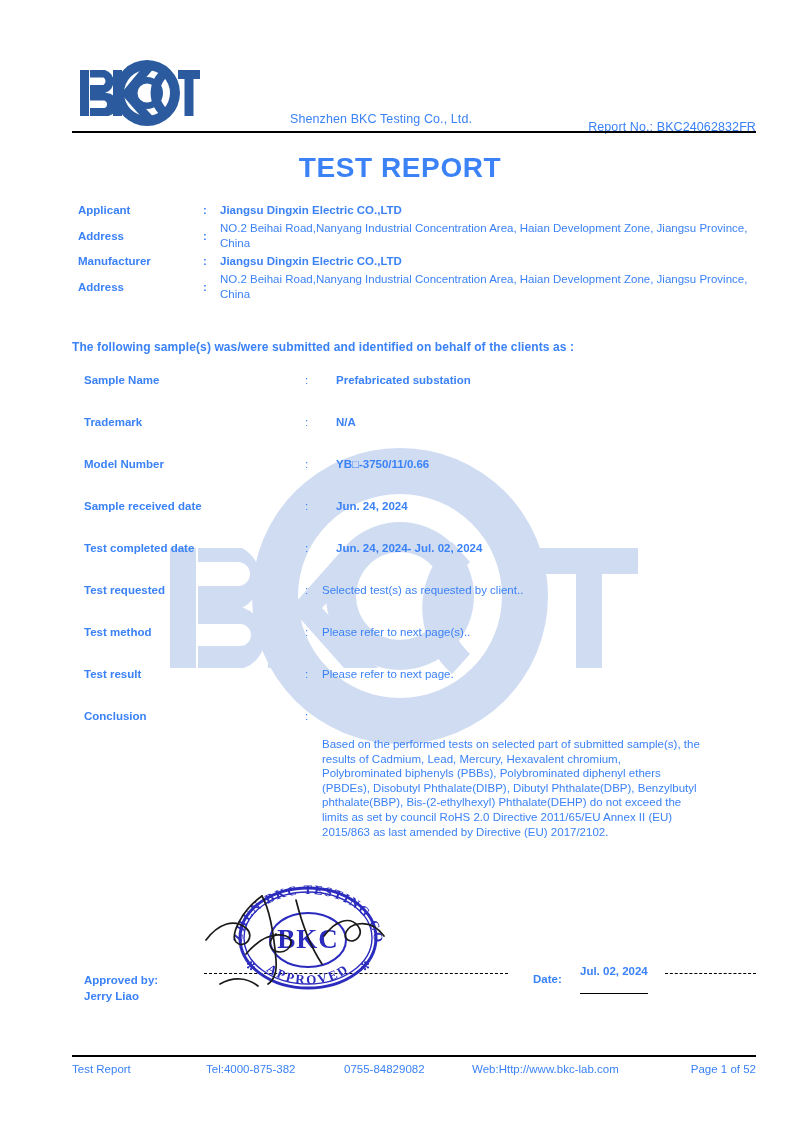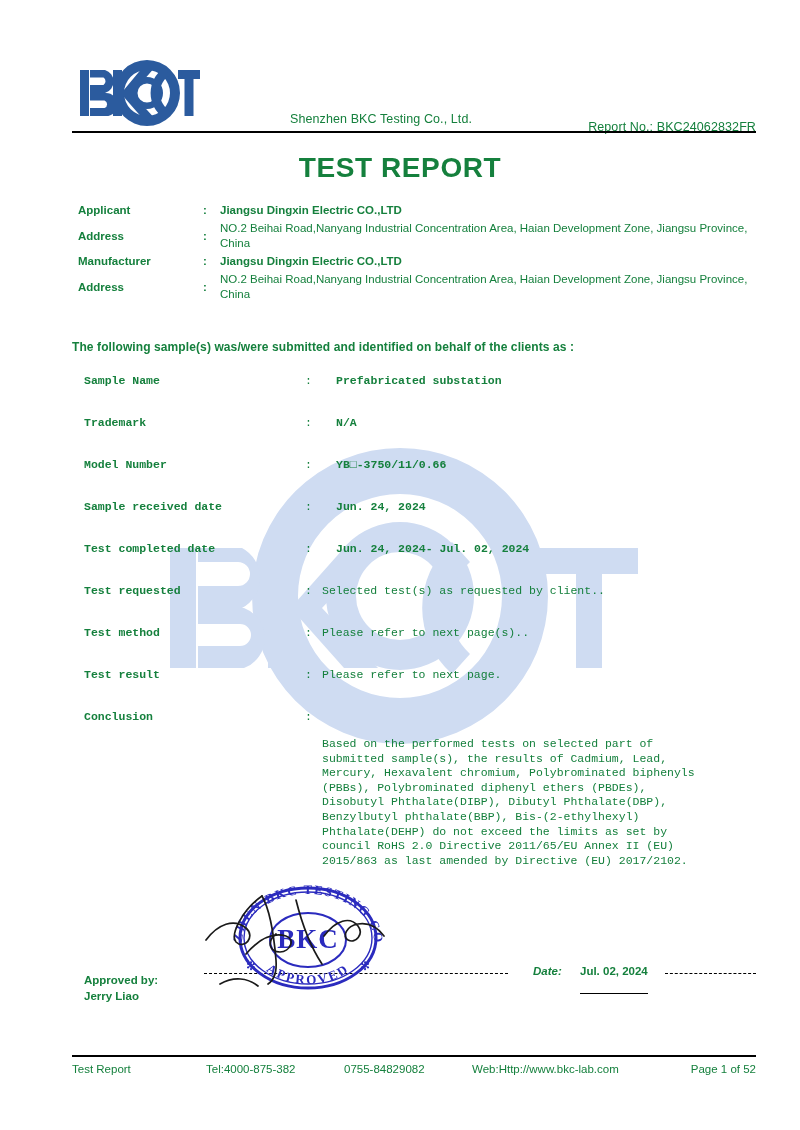"Shenzhen BKC Testing Co., Ltd." .page { color: #15803d -> #3b82f6 }
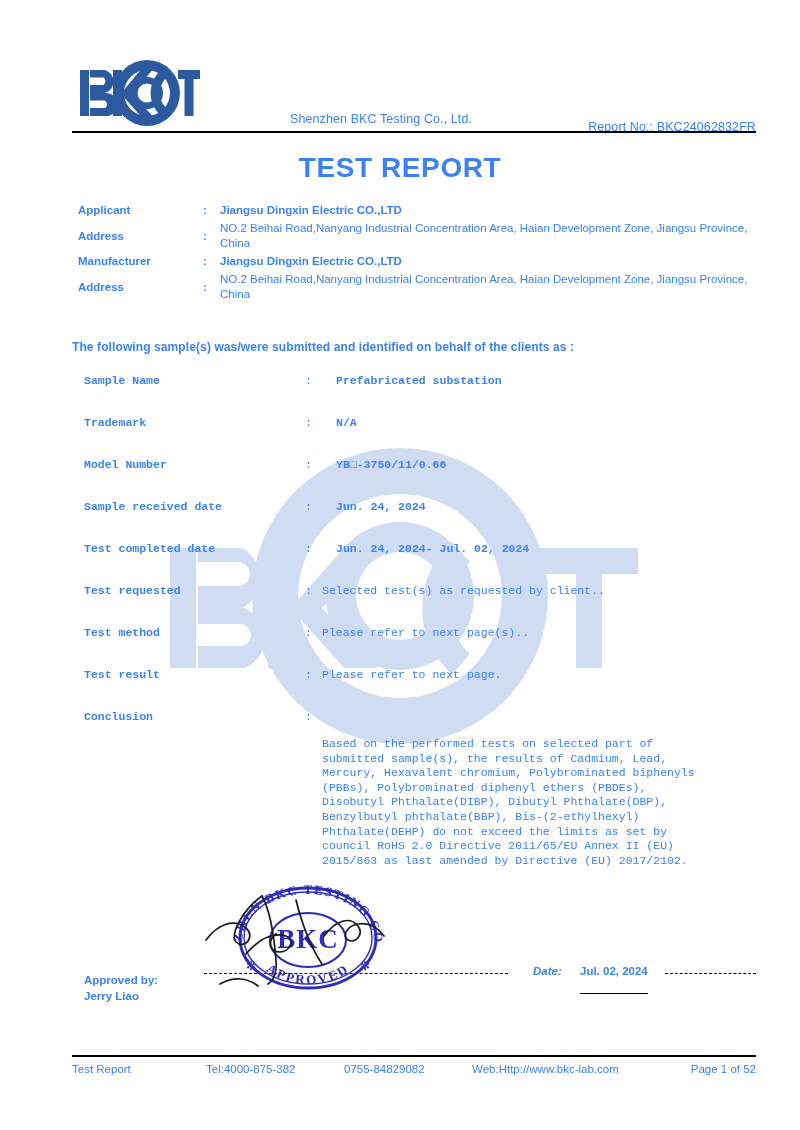"Sample Name" .det-row { font-family: Liberation Mono, monospace -> none }
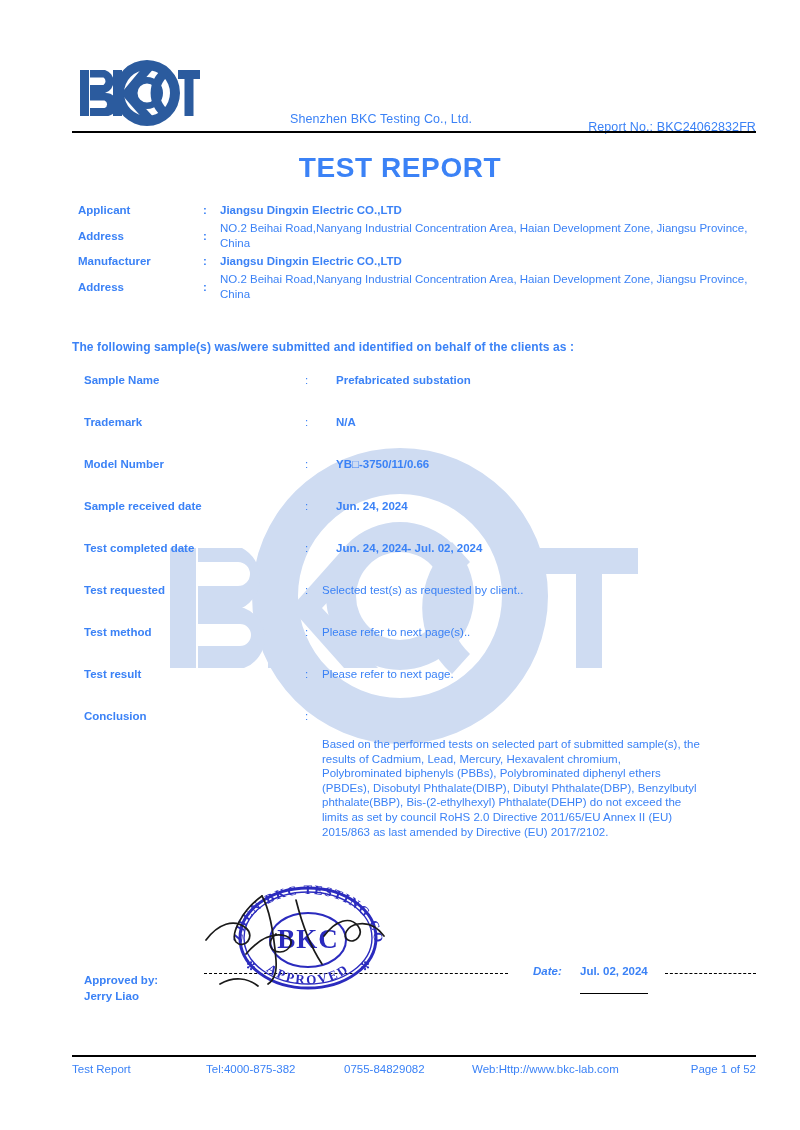"Date:" .date-label { font-style: italic -> none; top: 85px -> 93px }
